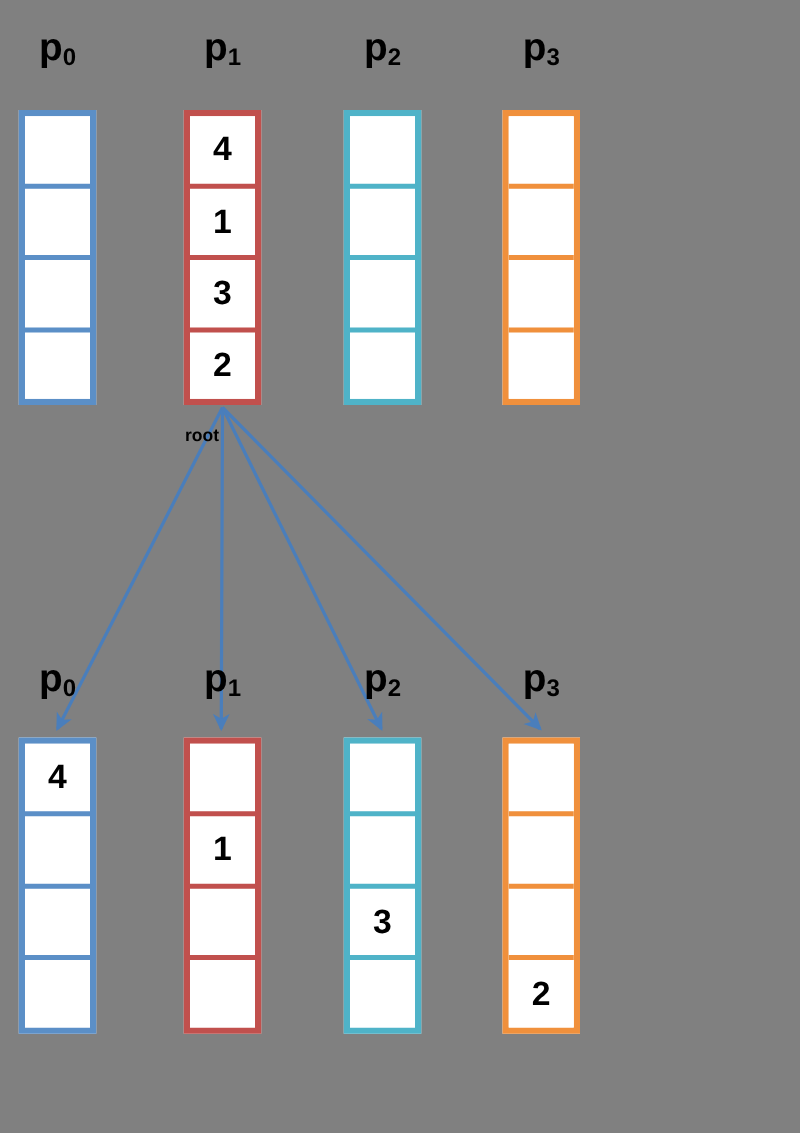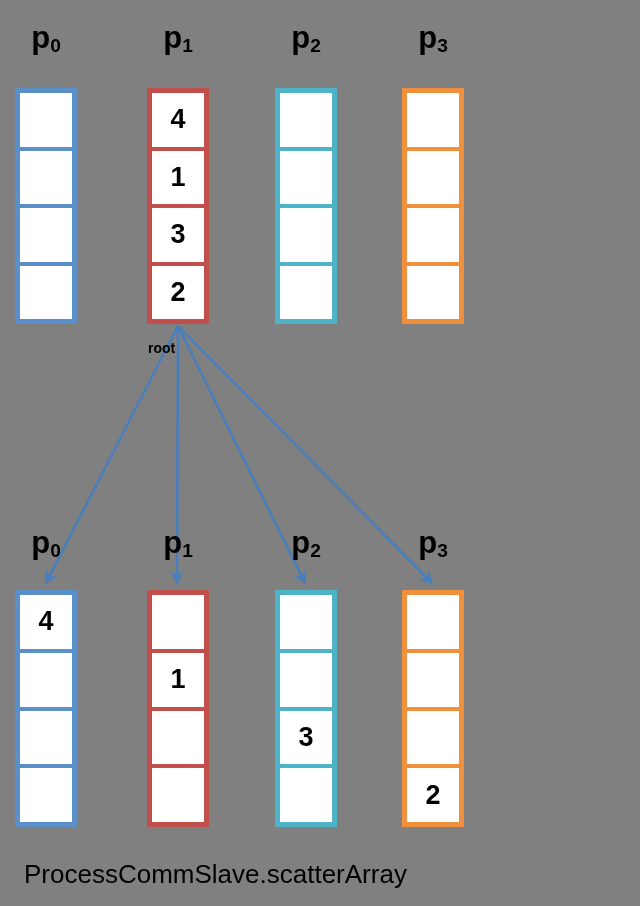"ProcessCommSlave.scatterArray" div { html: <div>ProcessCommSlave.scatterArray</div> -> none }
